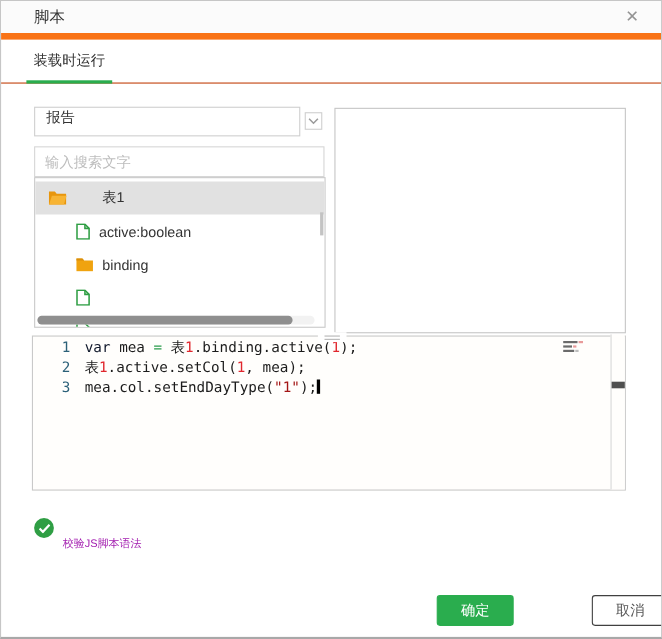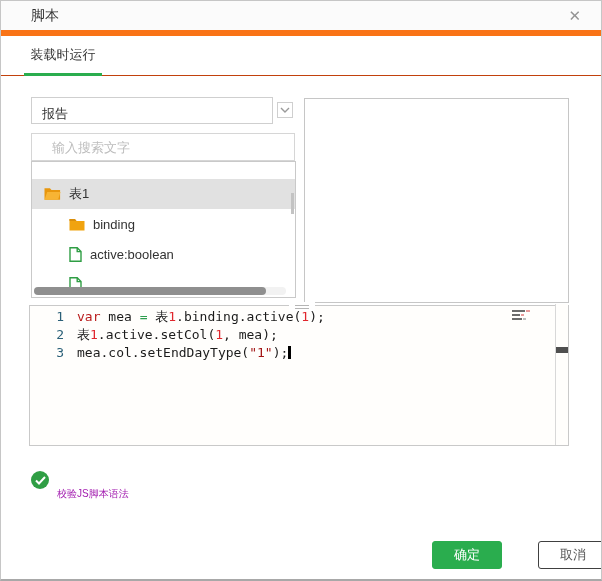"报告" .combo { align-items: flex-end -> flex-start }
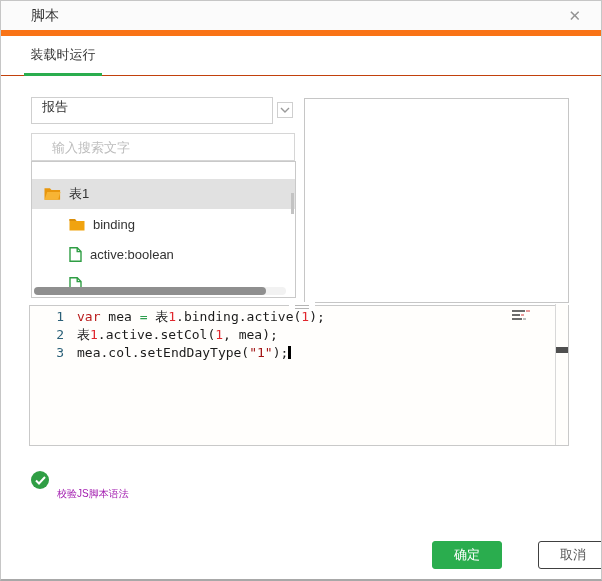"输入搜索文字" .search { padding: 0 20px -> 0 9px }
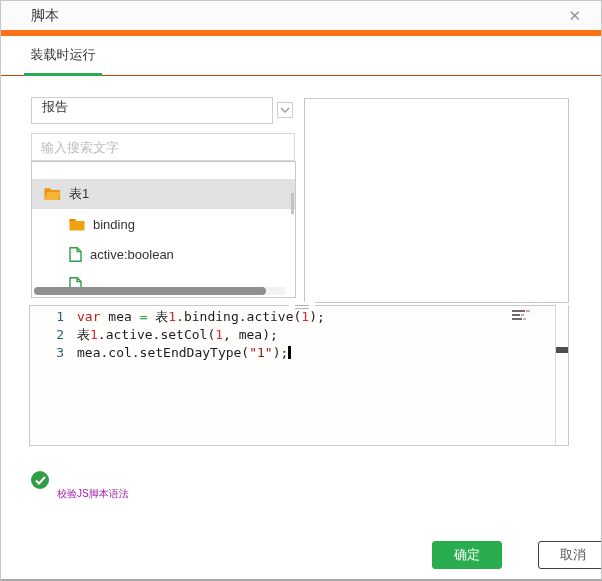"表1" .trow.first { gap: none -> 24px; margin-top: 17px -> 3px }
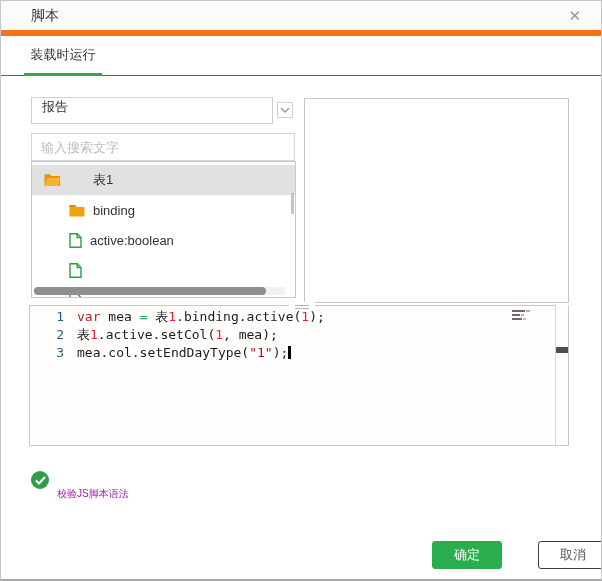"binding" div.trow { order: before "active:boolean" -> after "active:boolean" }
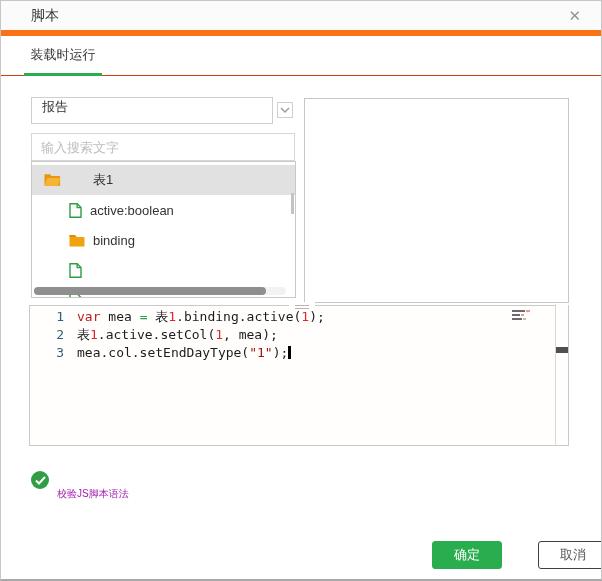"var" .kw { color: #b91c1c -> #0f172a }
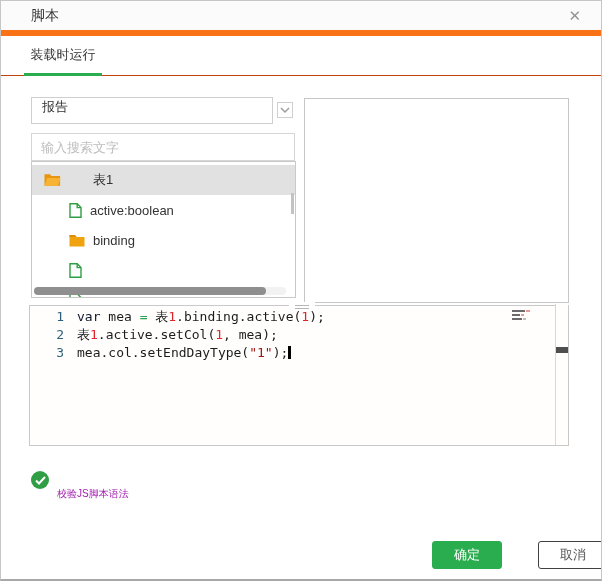"确定" .btn-ok { left: 431px -> 396px }
